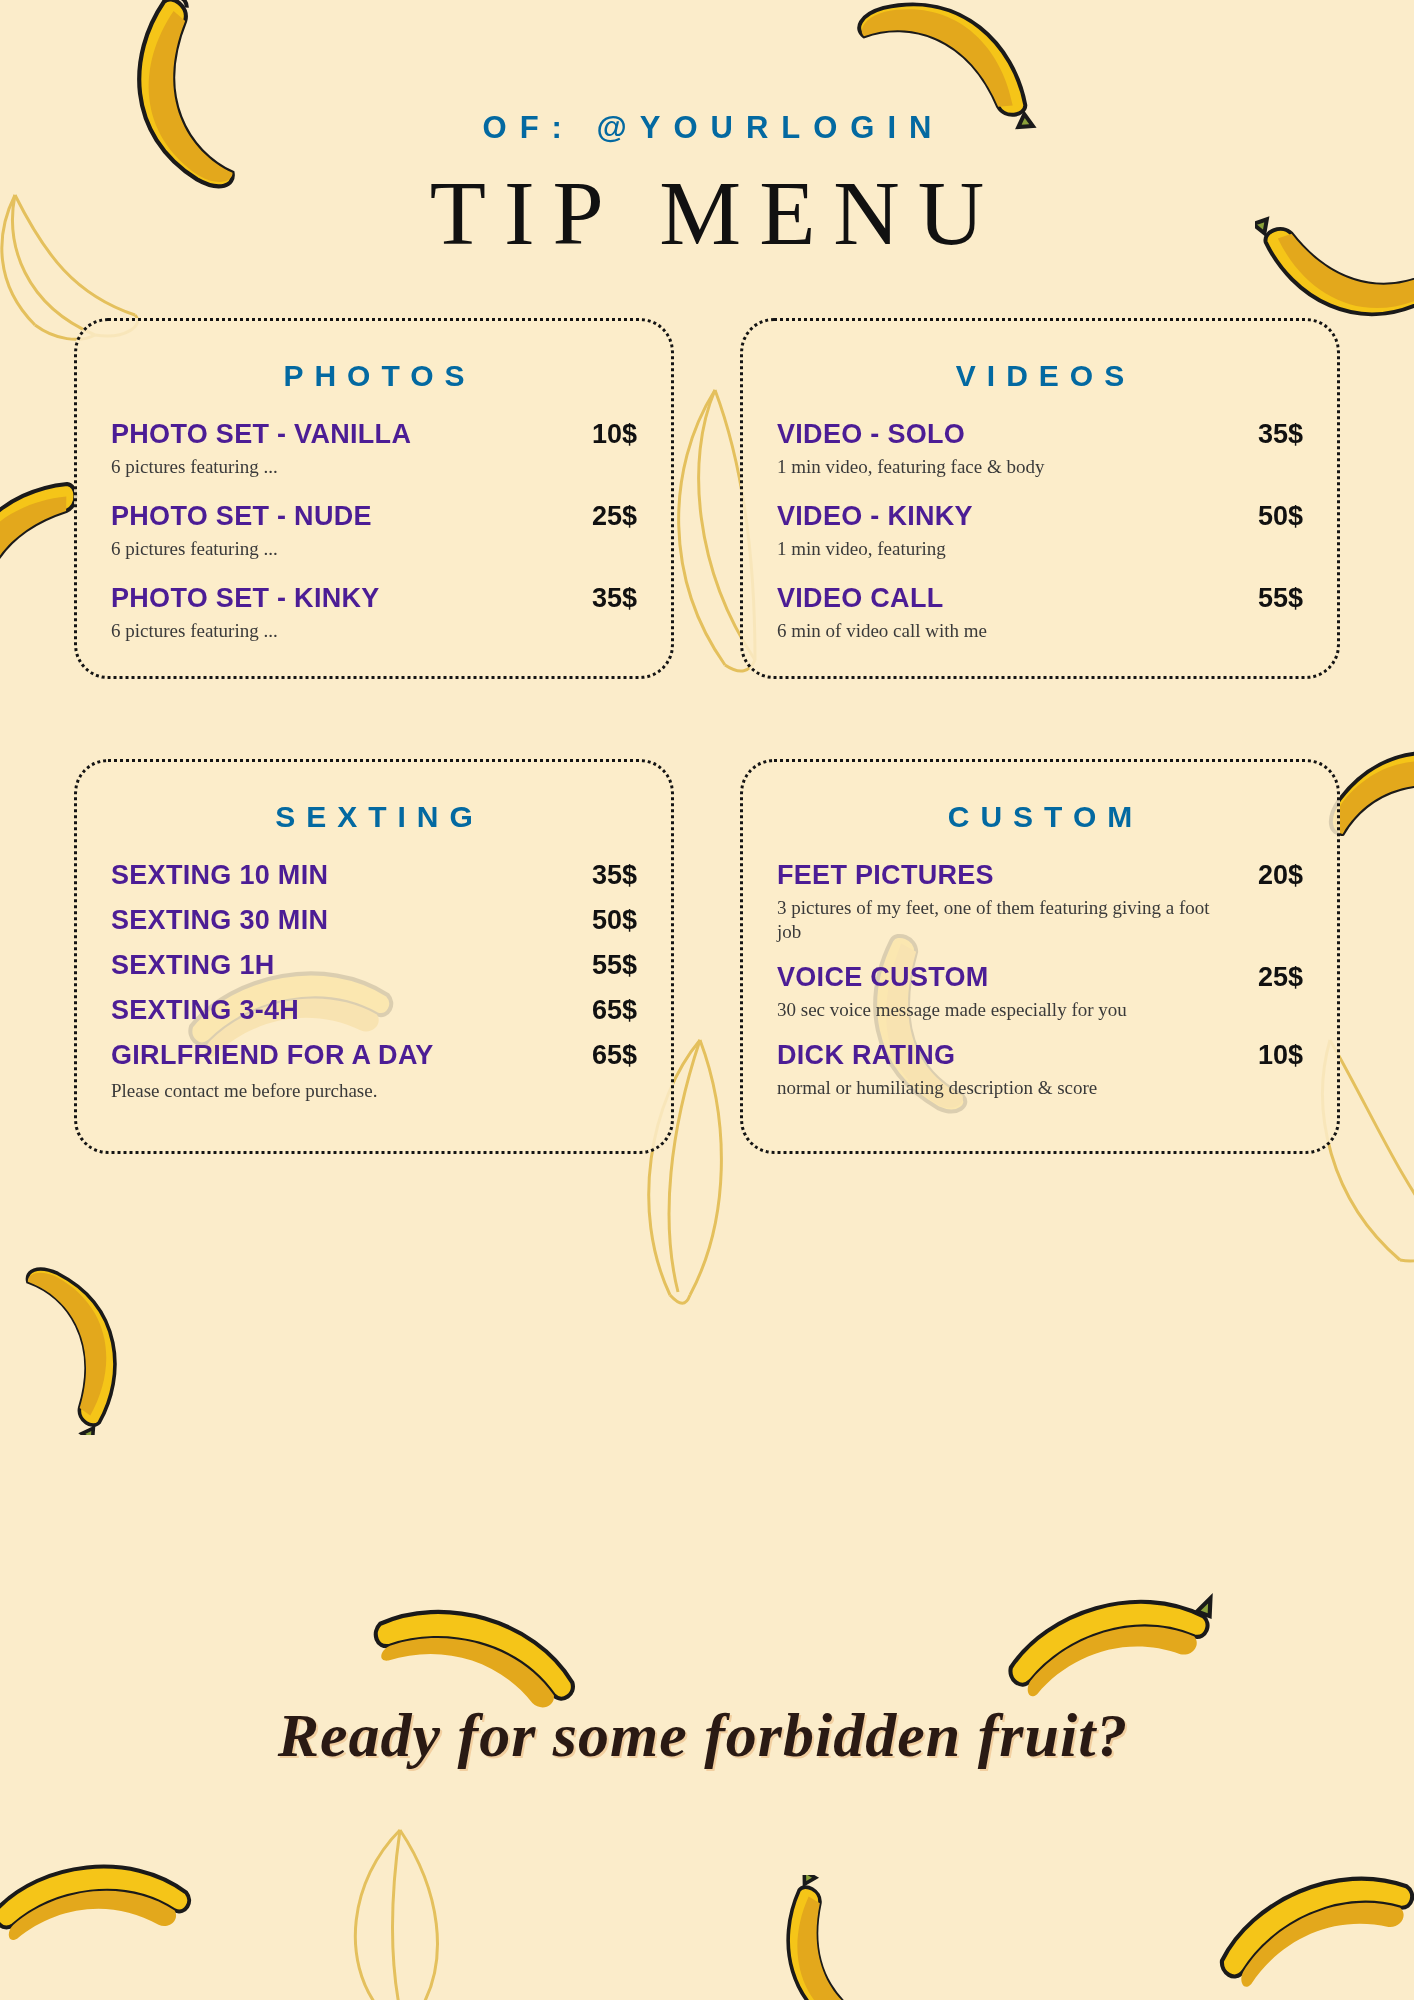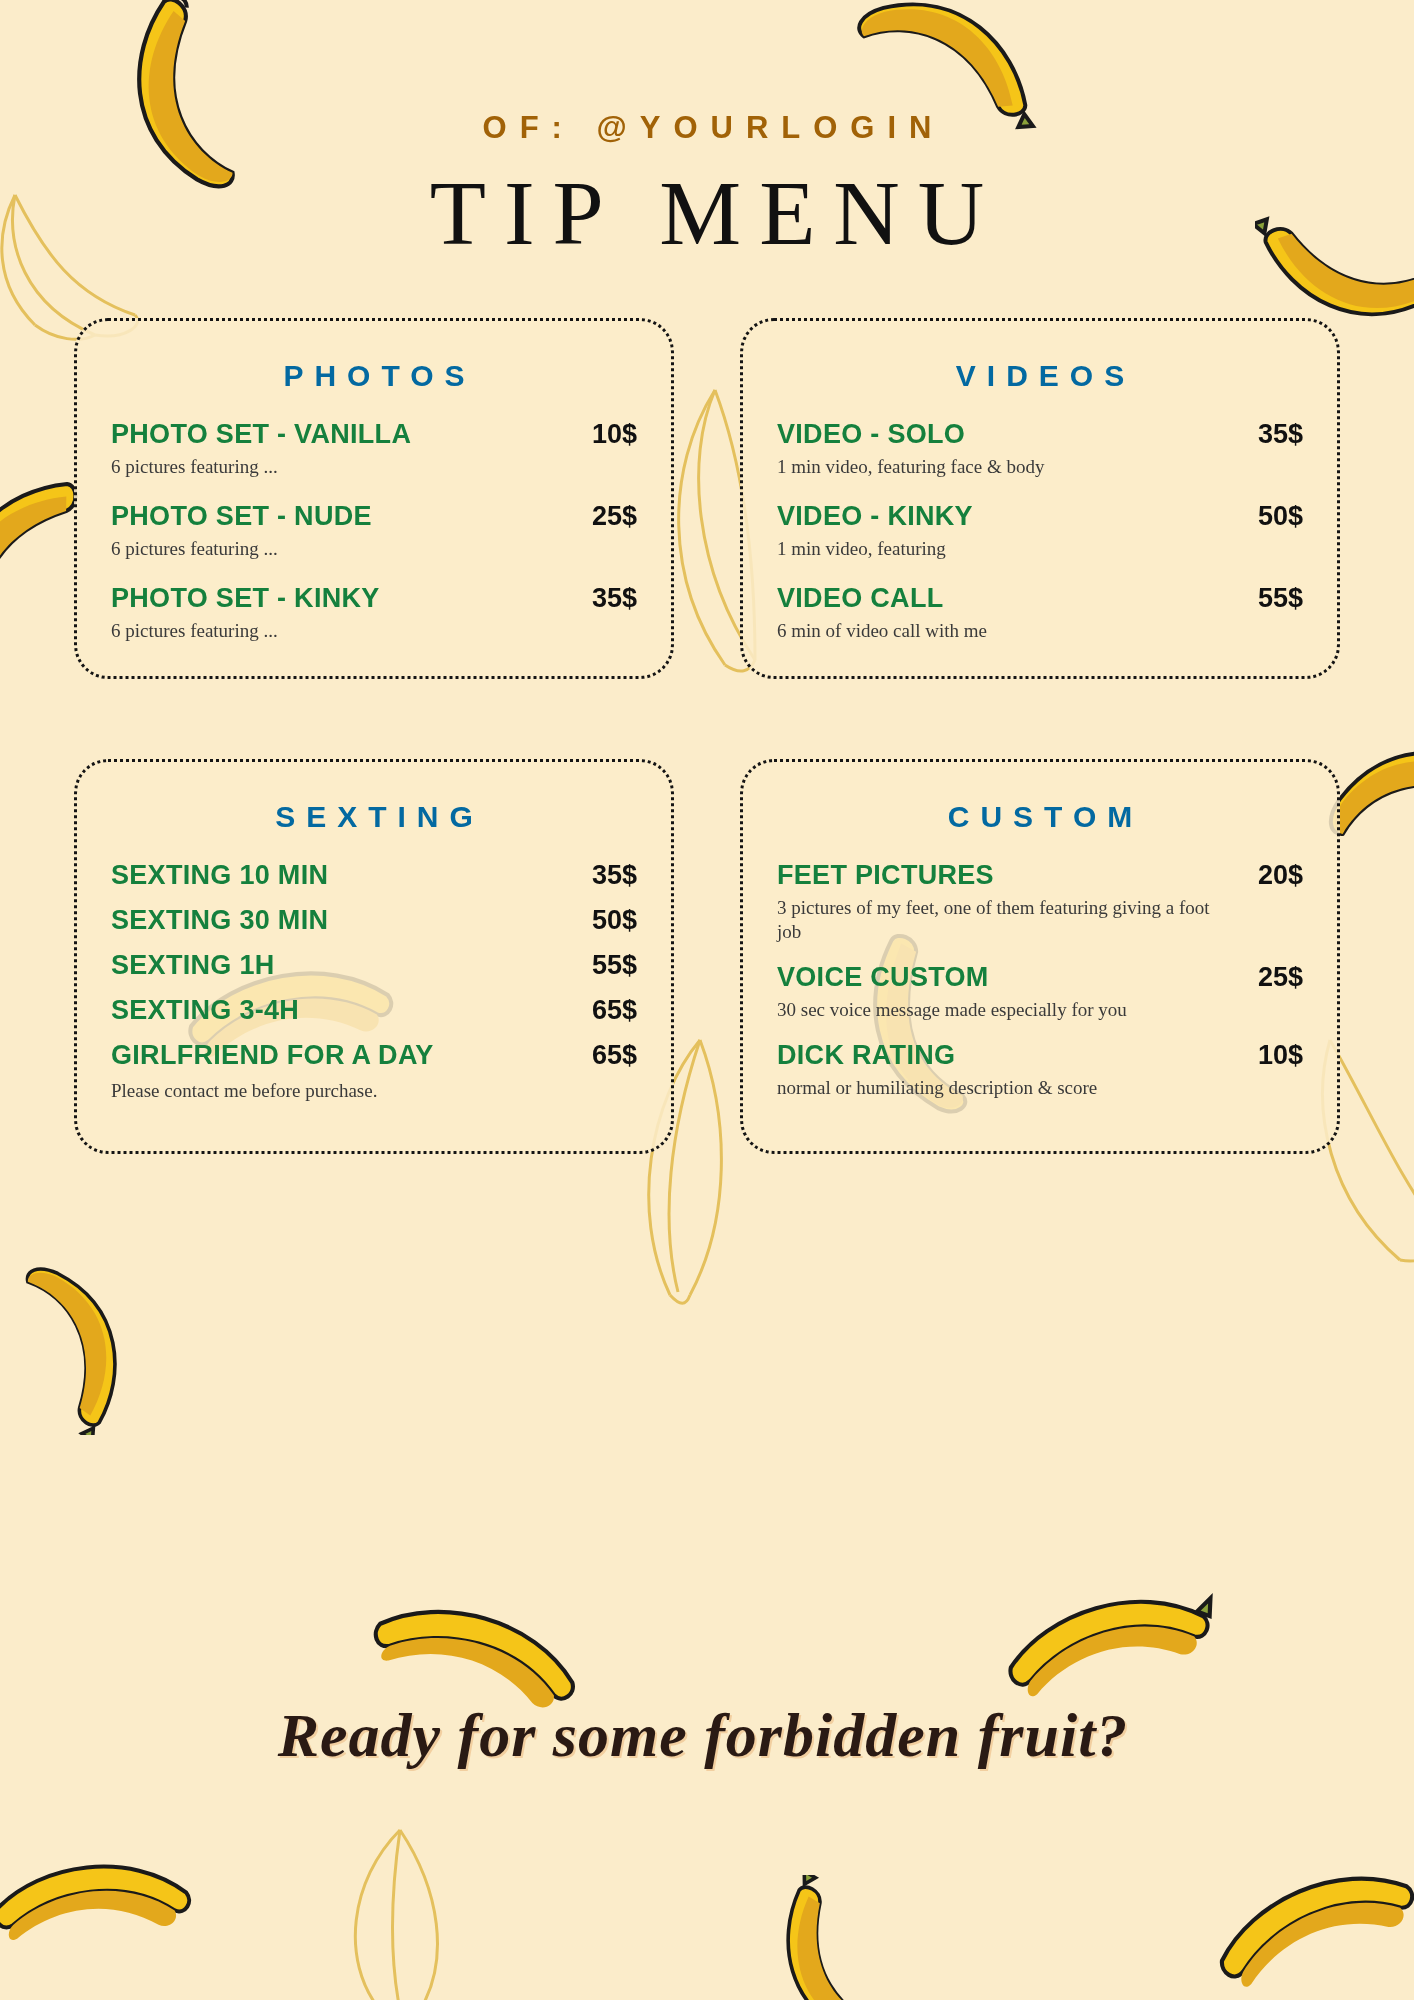"OF: @YOURLOGIN" .login { color: #a16207 -> #0369a1 }
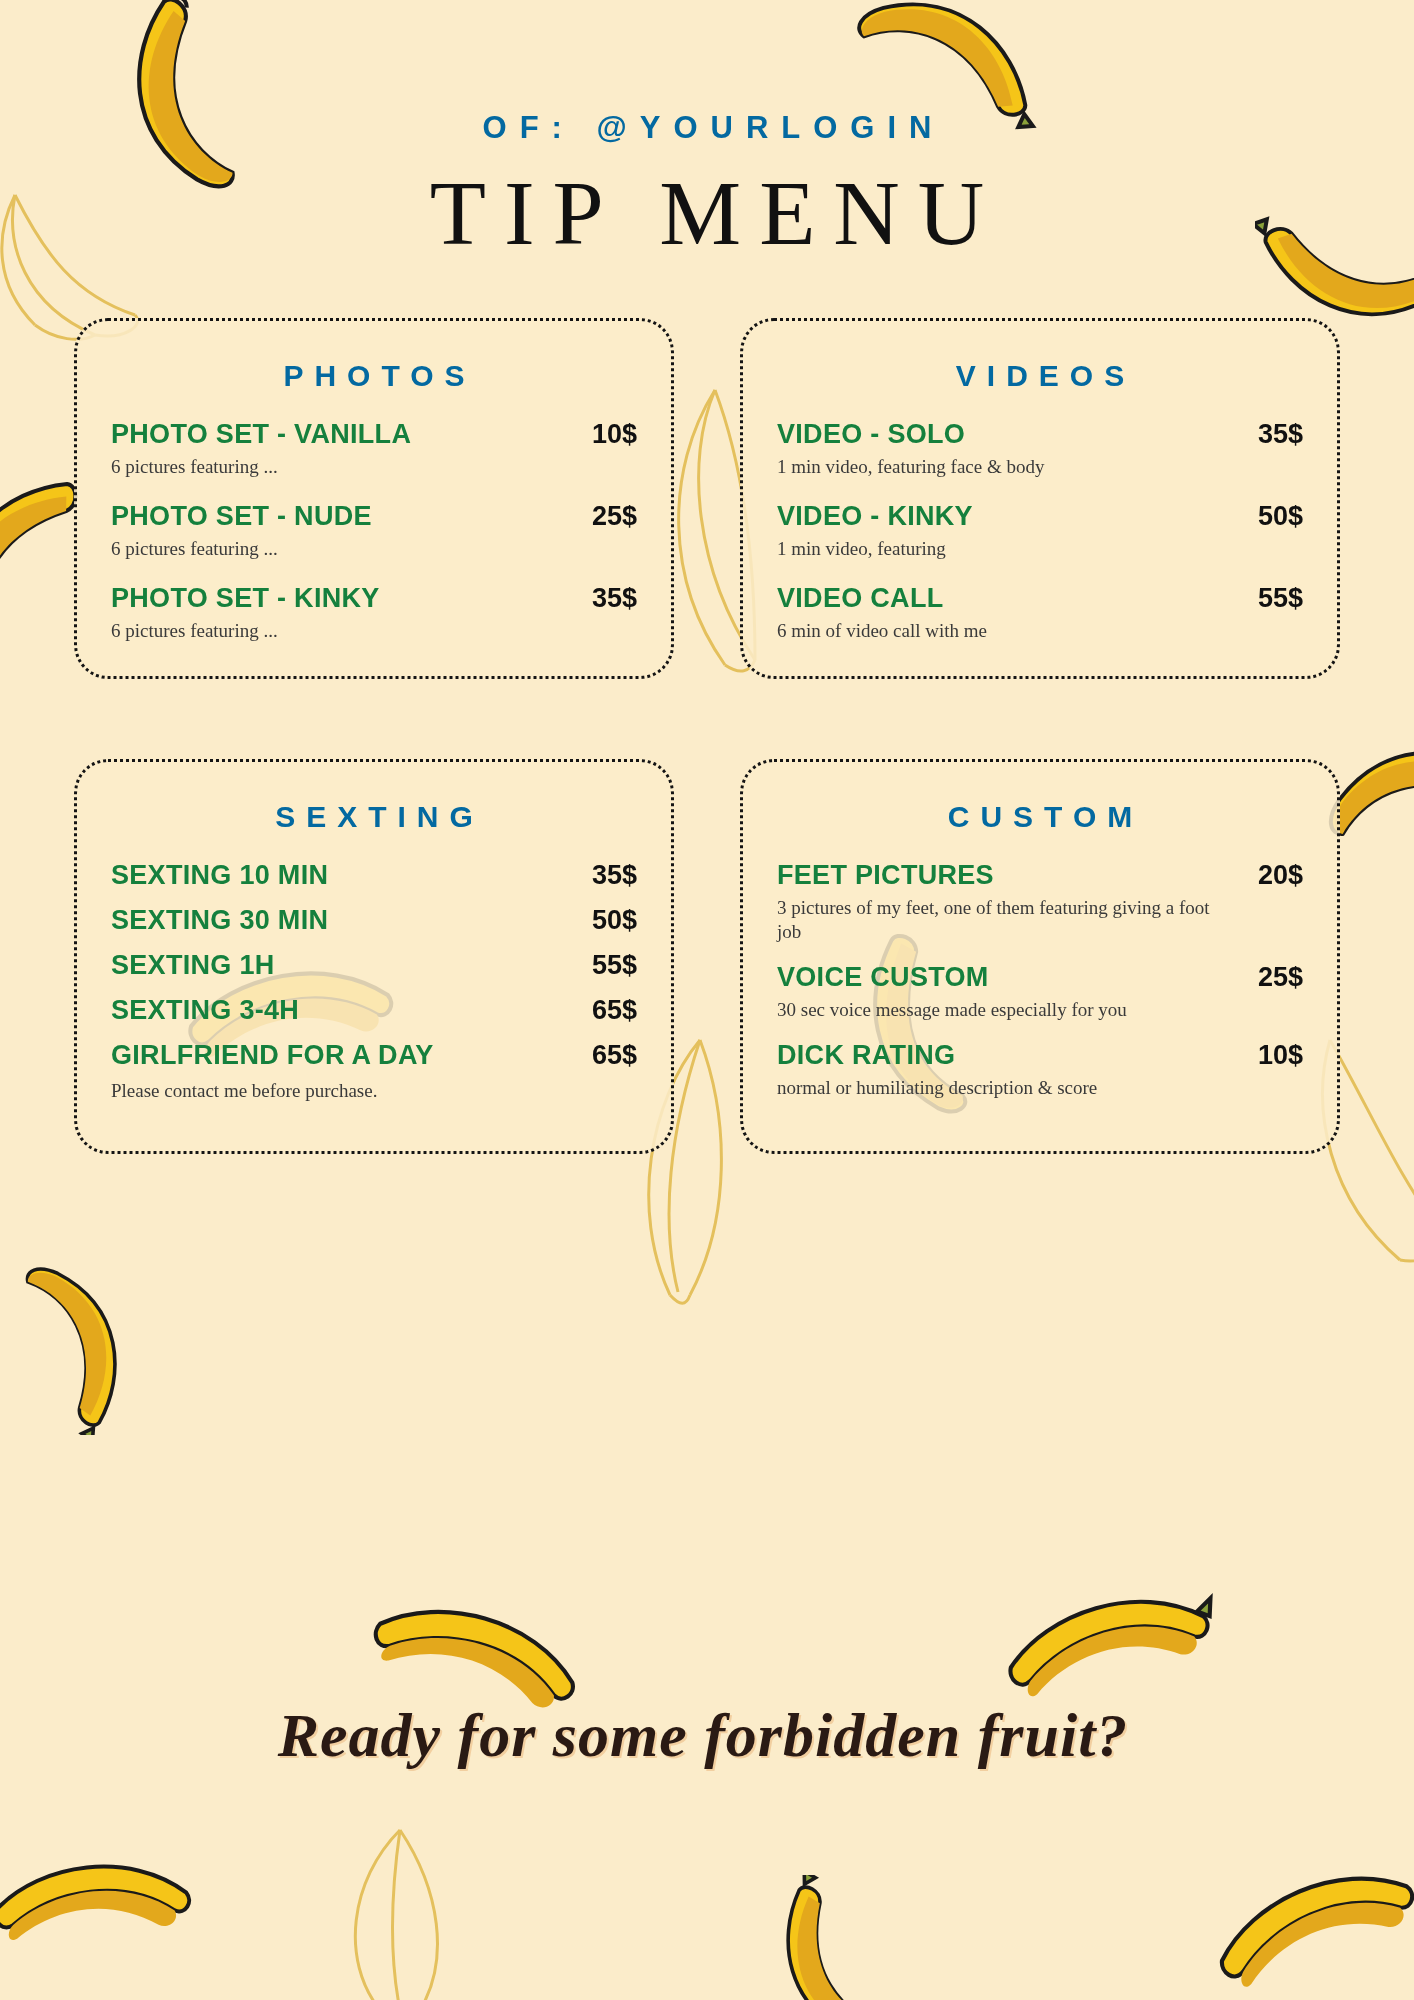"PHOTO SET - VANILLA" .item-name { color: #15803d -> #4c1d95 }
